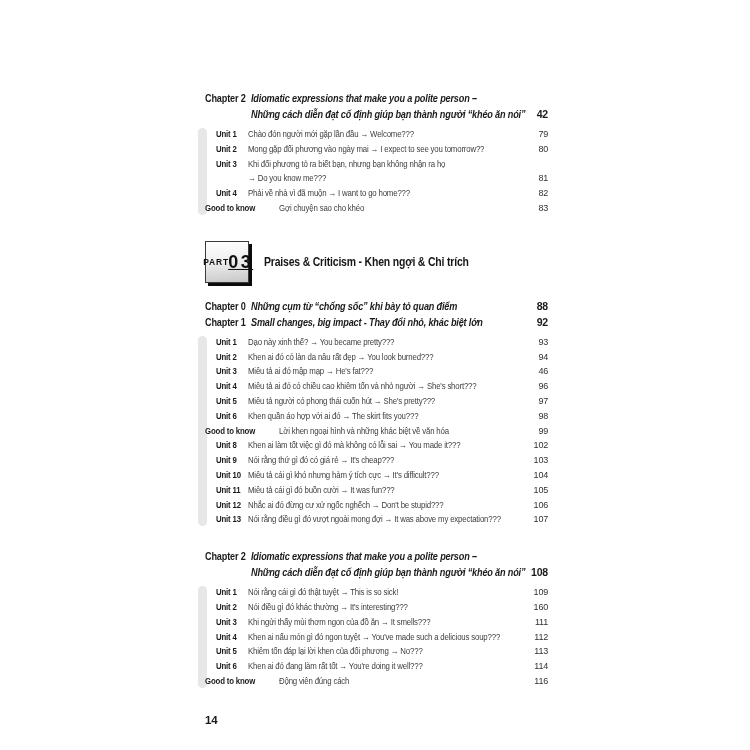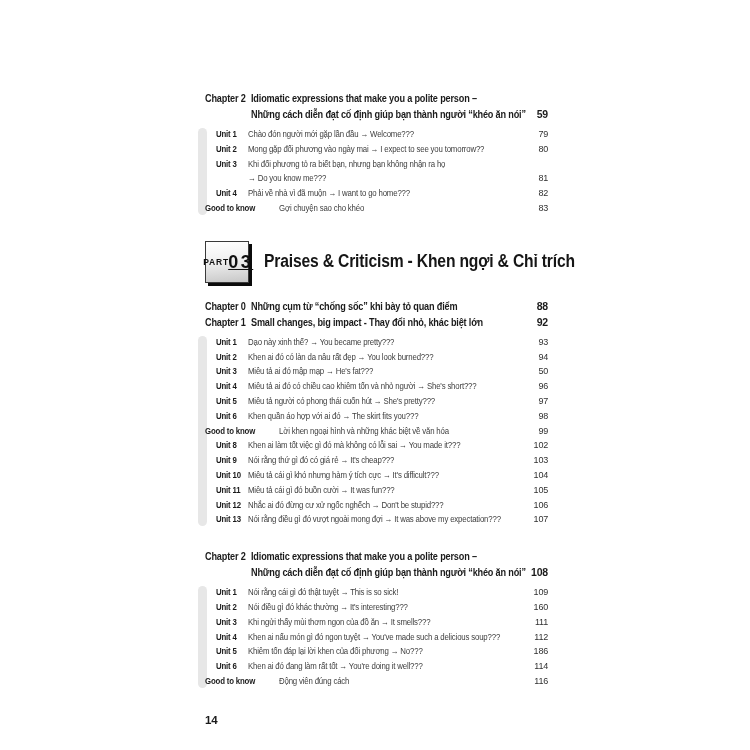"Idiomatic expressions that make you" .ch-line { font-style: none -> italic }
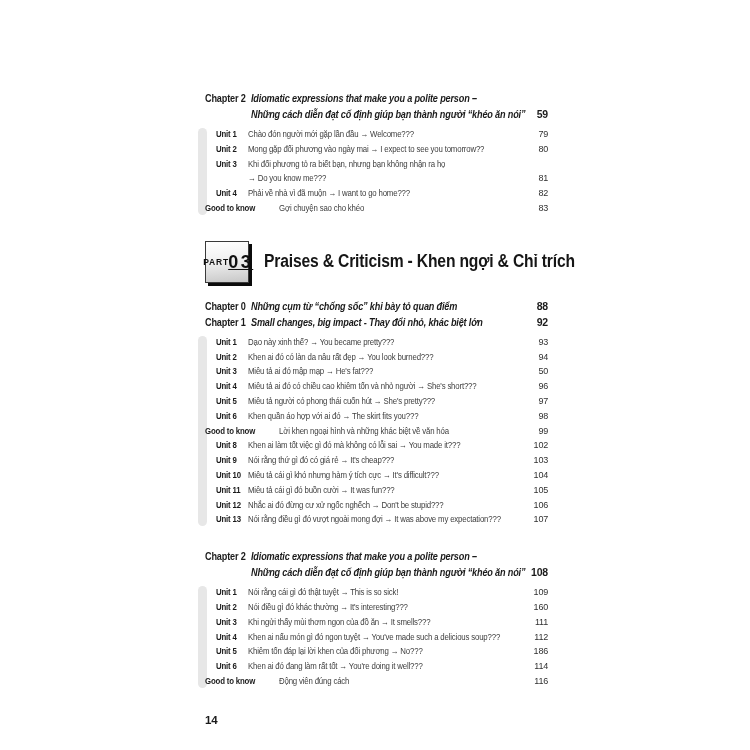"59" span.ch-page { text: 59 -> 42 }
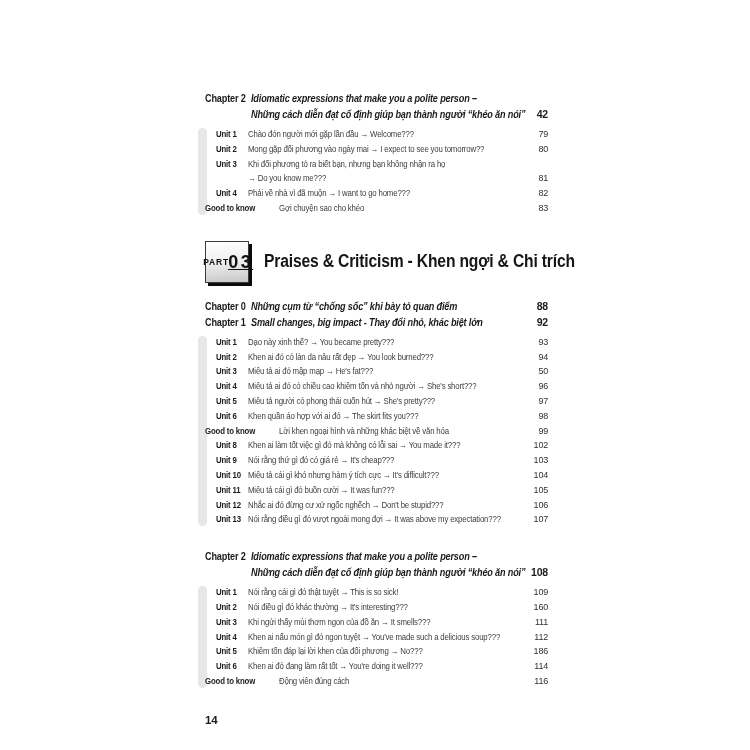"Praises & Criticism - Khen" .part-title { font-size: 18px -> 12px }
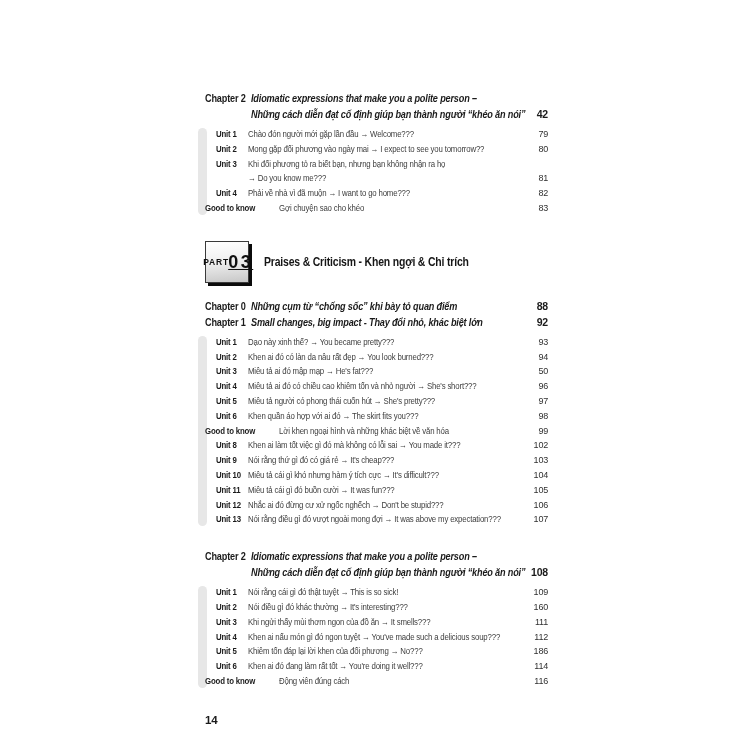"50" span.u-page { text: 50 -> 46 }
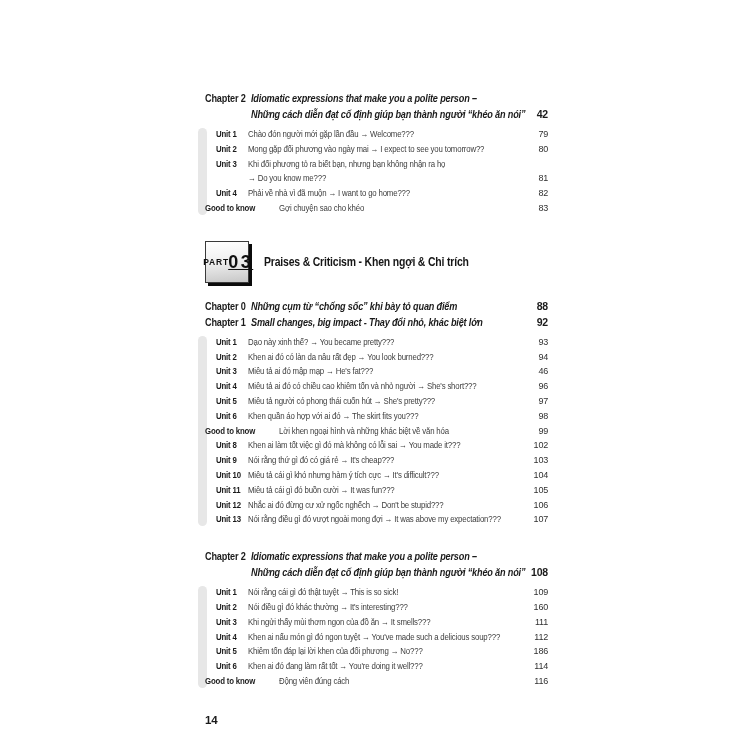"186" span.u-page { text: 186 -> 113 }
